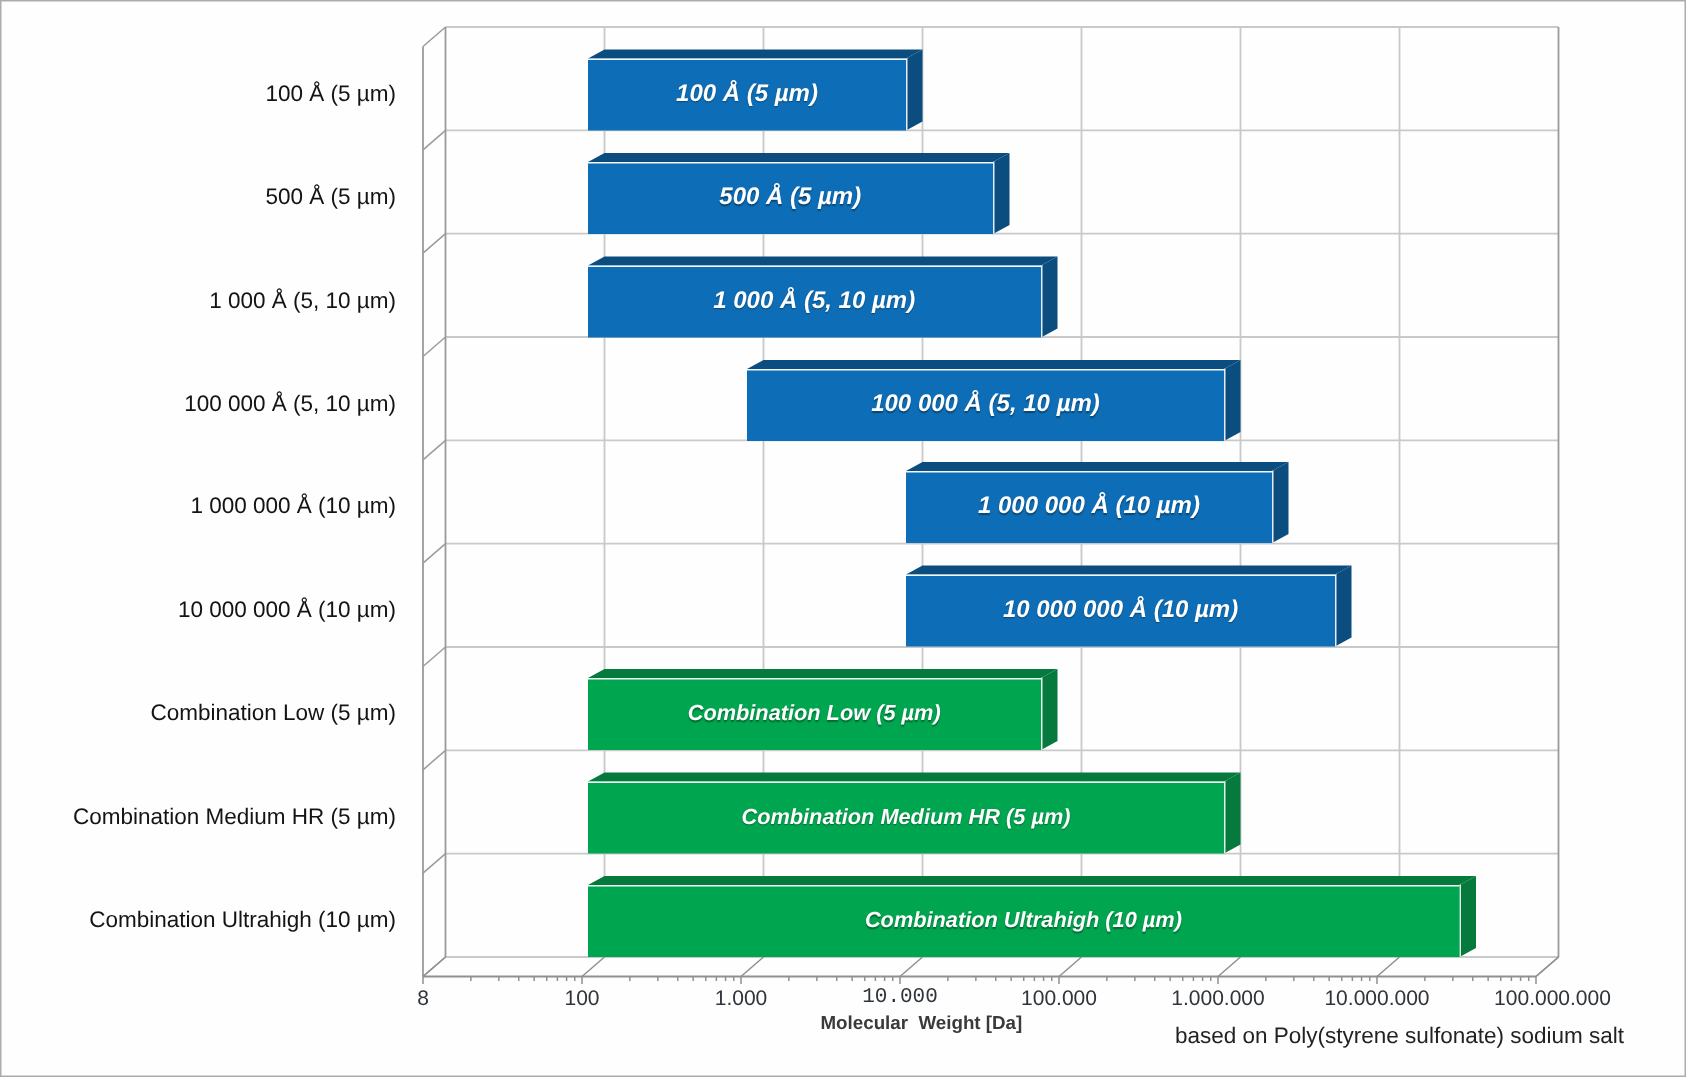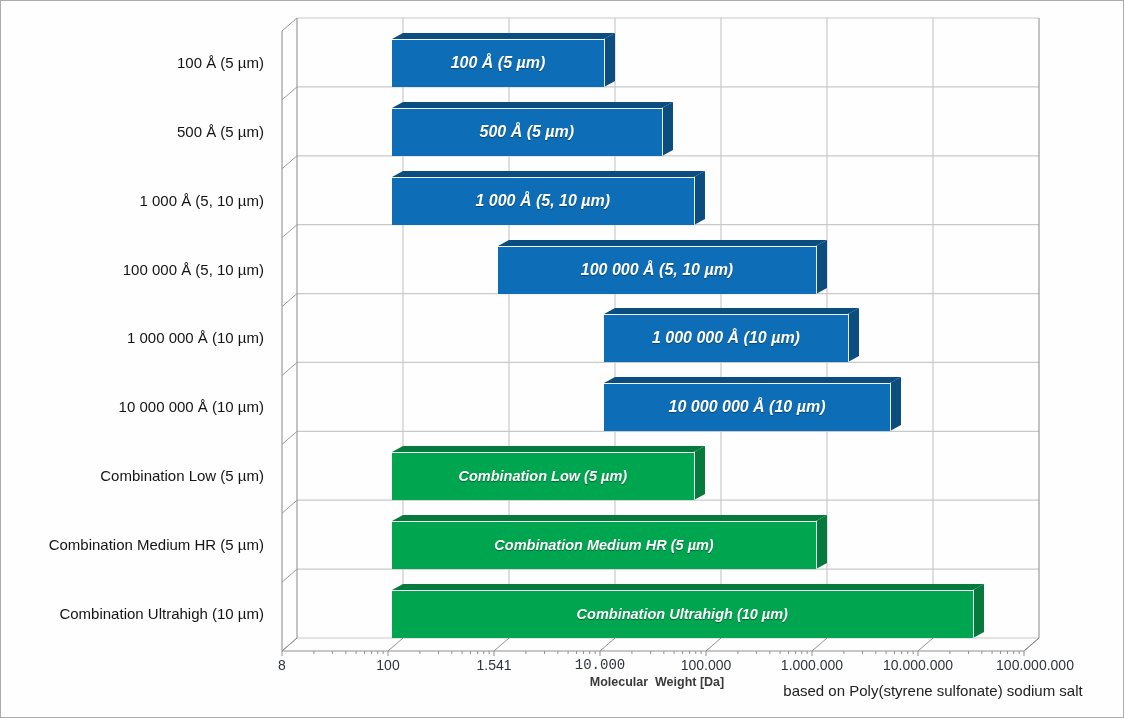"1.541" div.tick-label { text: 1.541 -> 1.000 }
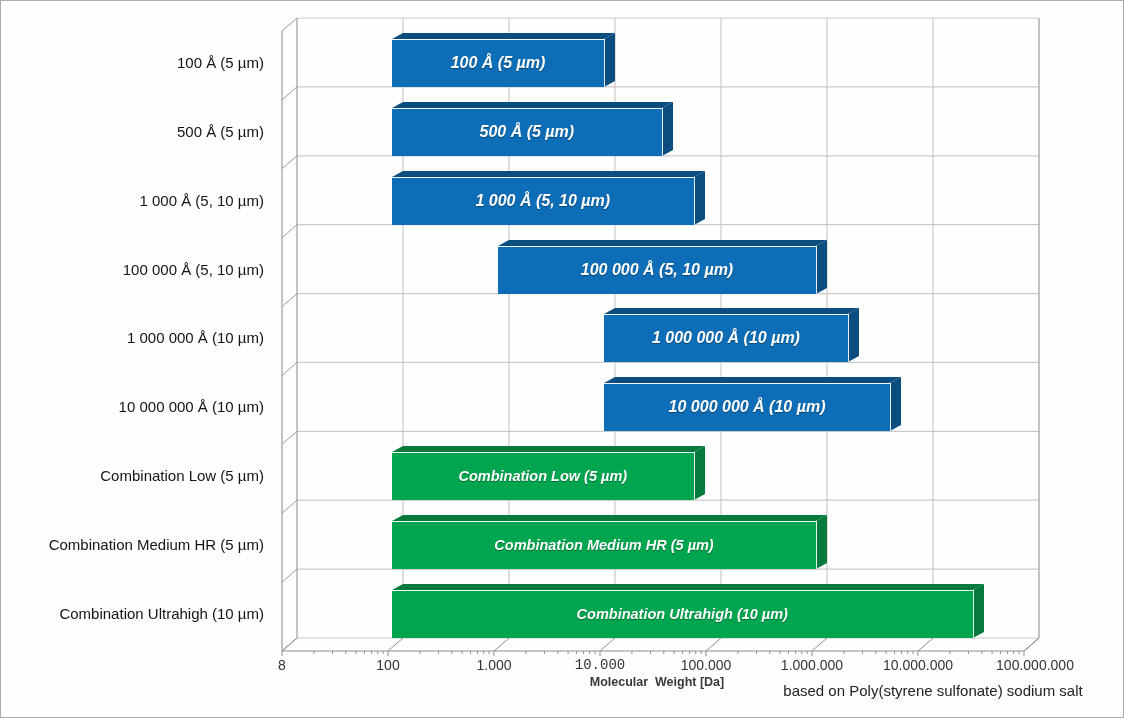"Molecular Weight [Da]" .axis-title { text-align: center -> none }
